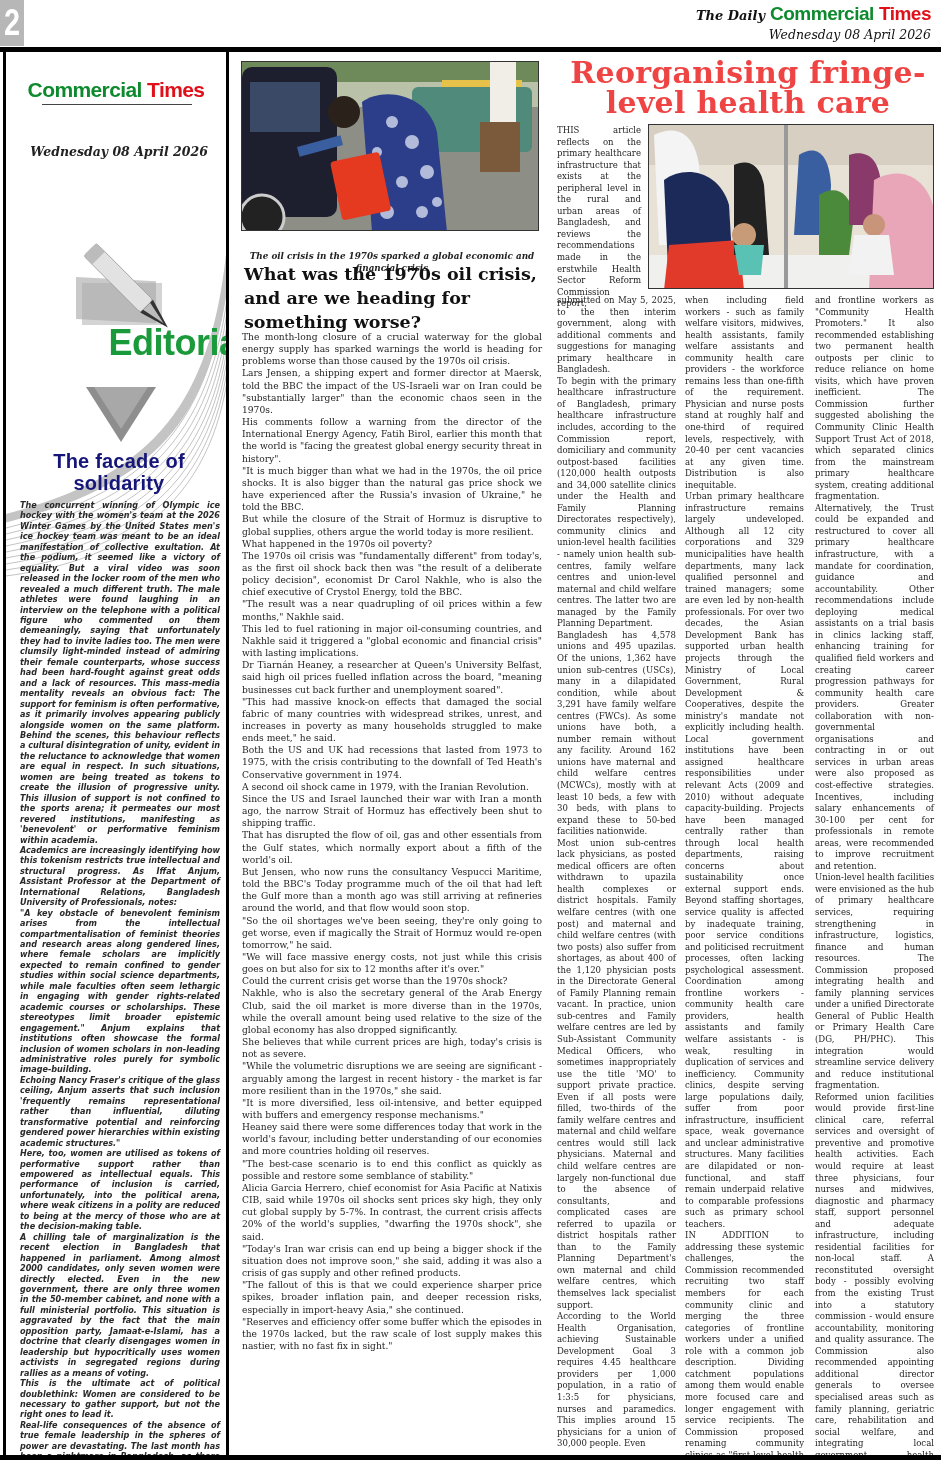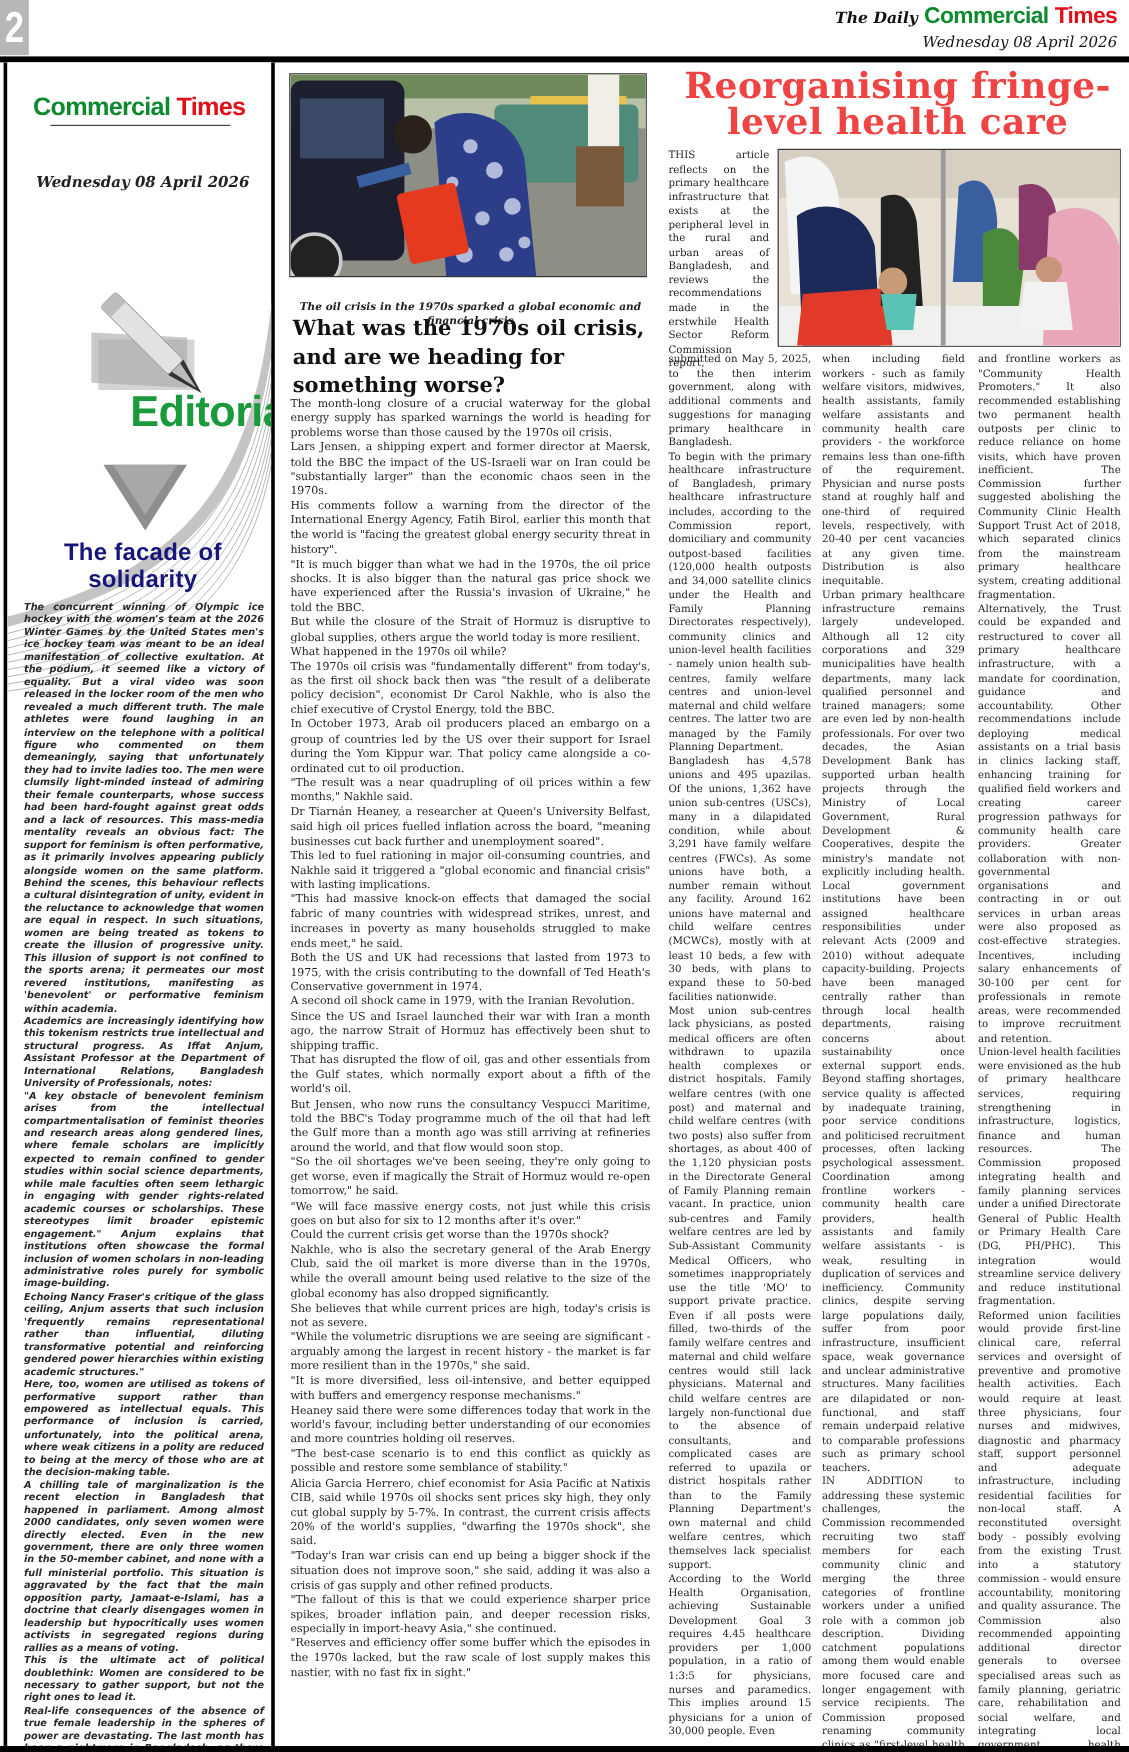"What happened in the 1970s" p { text: while -> poverty }
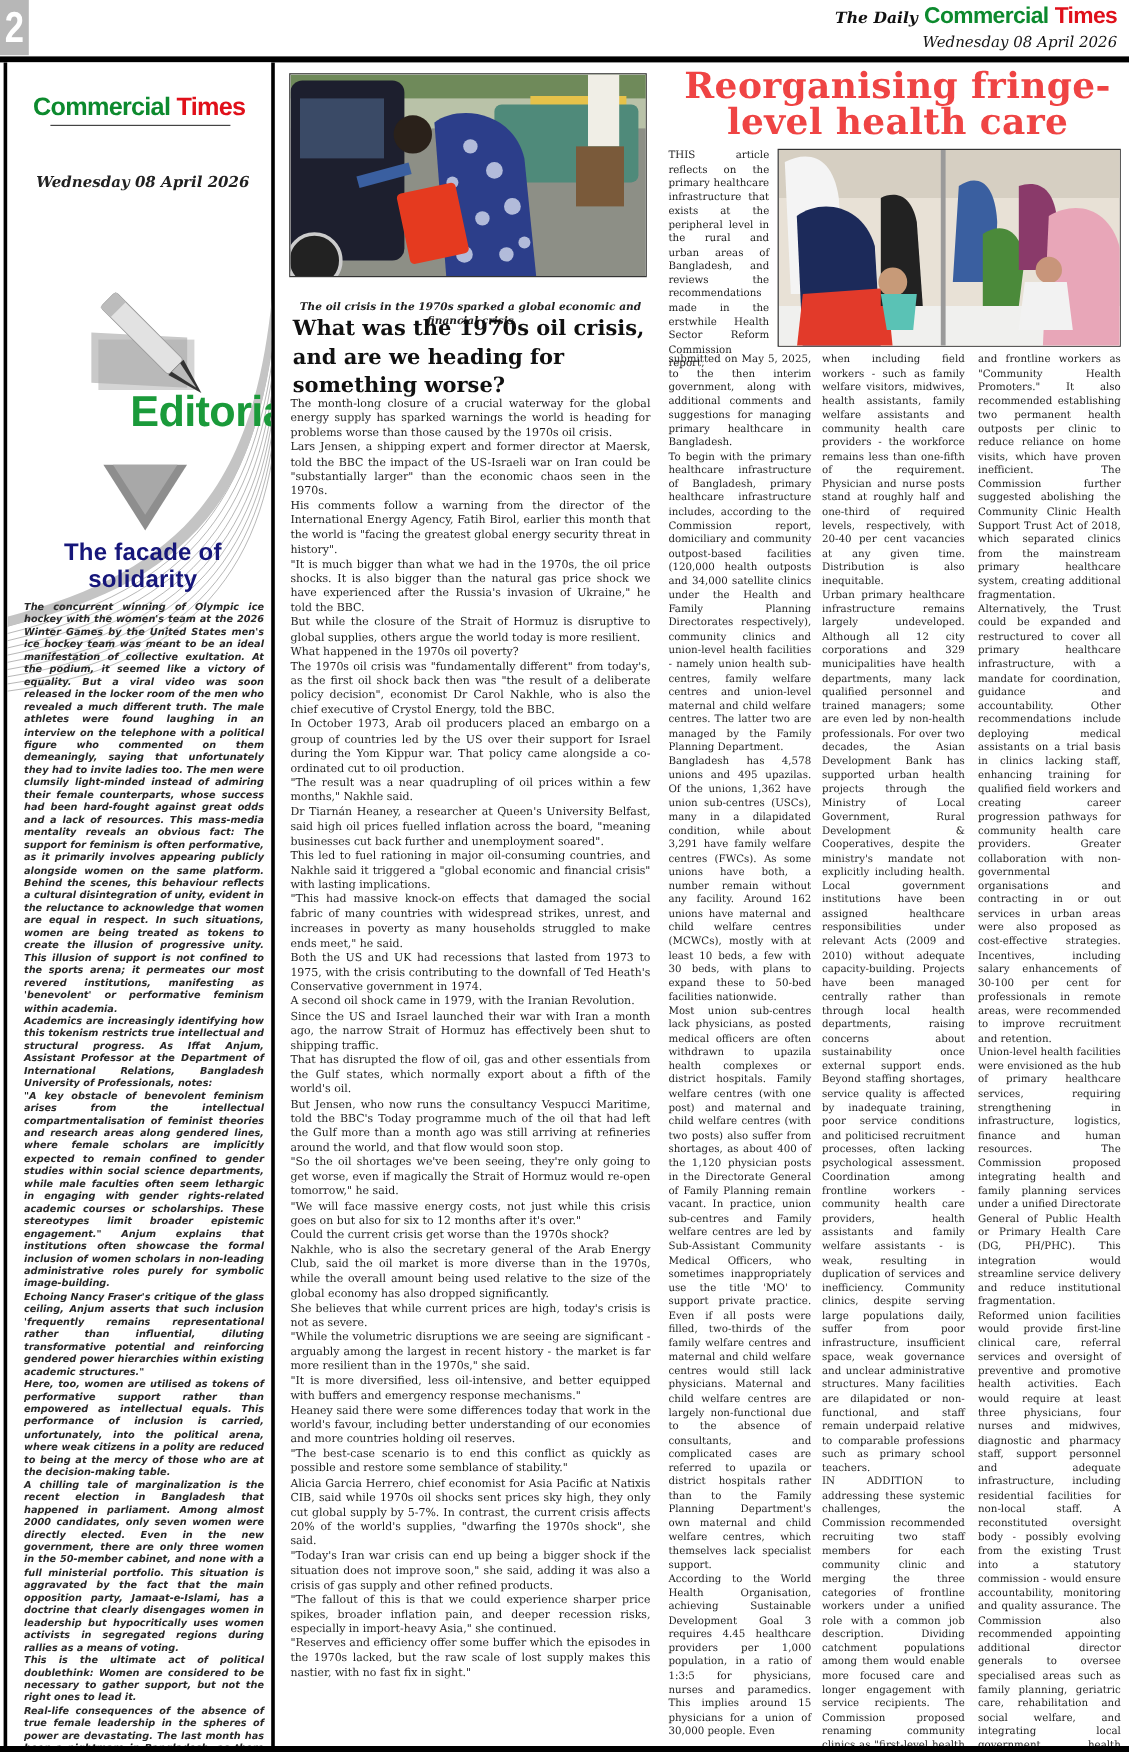"In October 1973, Arab oil" p { html: <p>In October 1973, Arab oil producers placed an embargo on a group of countries led by the US over their support for Israel during the Yom Kippur war. That policy came alongside a co-ordinated cut to oil production.</p> -> none }
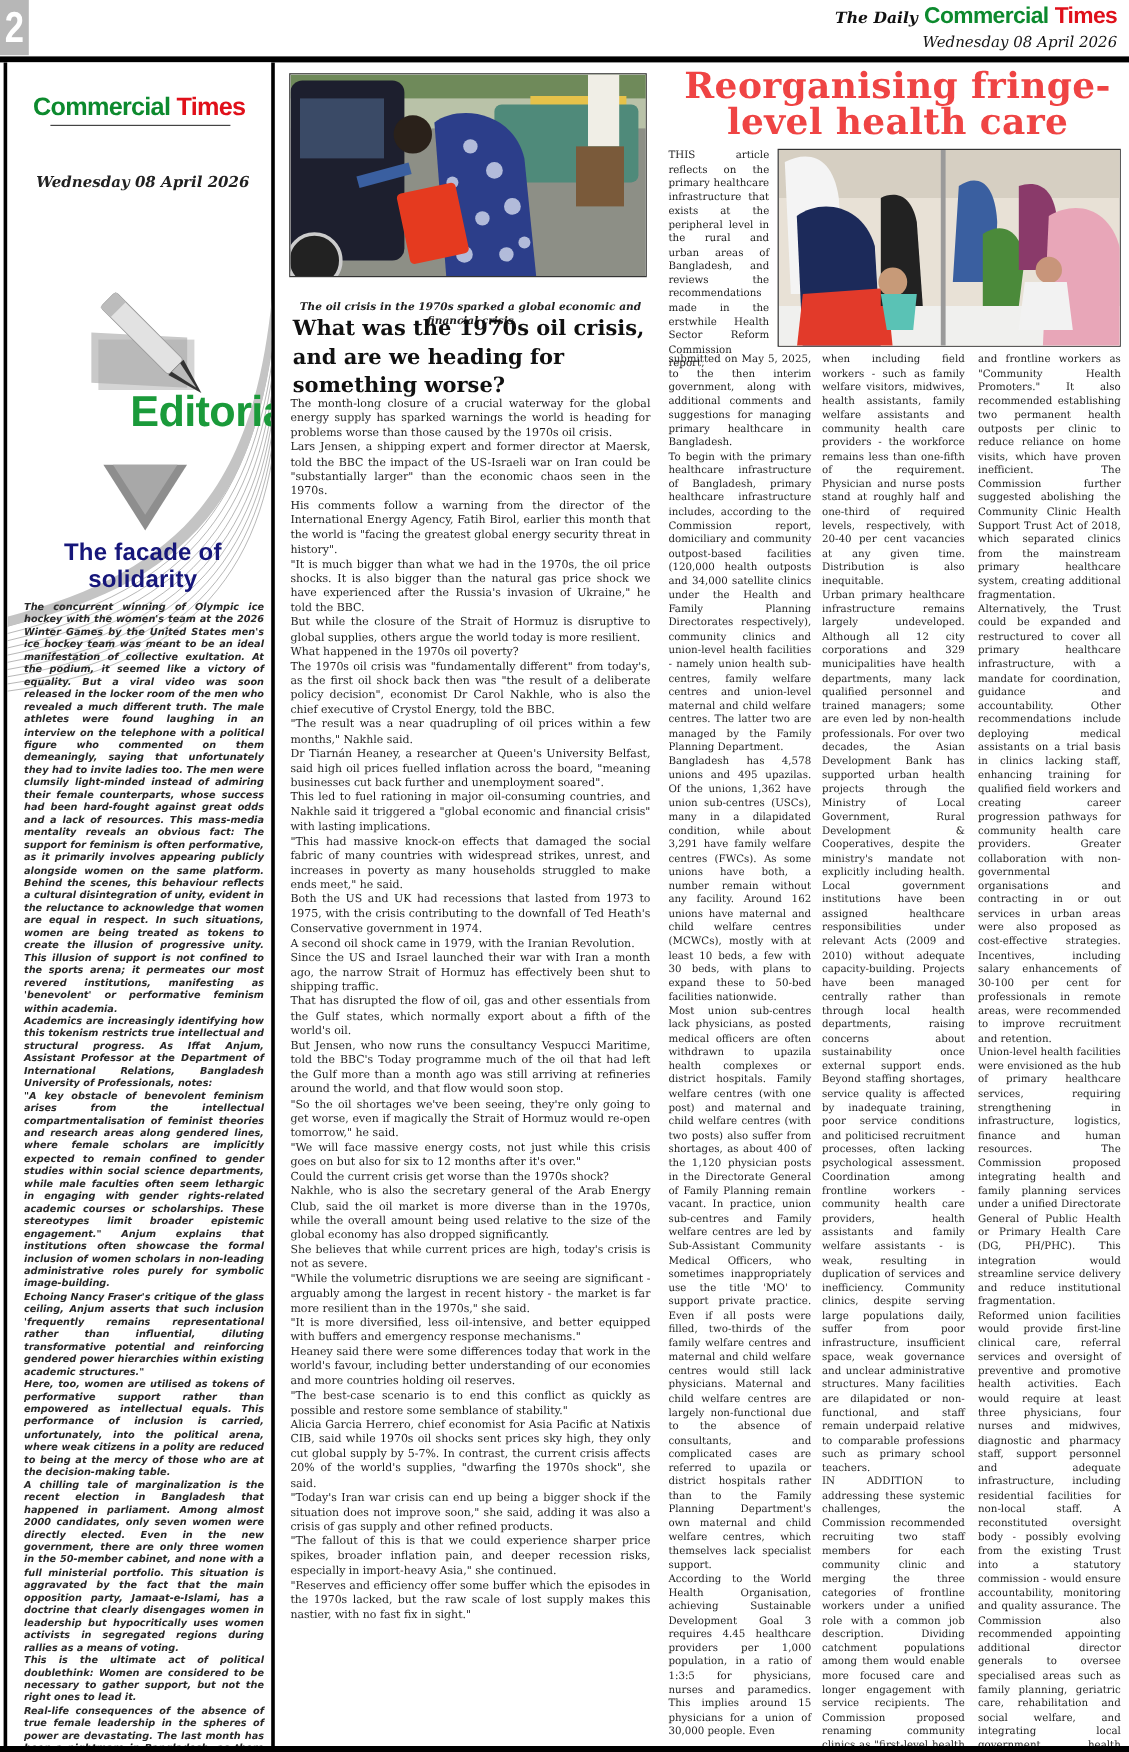"Dr Tiarnán Heaney, a researcher" p { order: before "This led to fuel rationing" -> after "This led to fuel rationing" }
